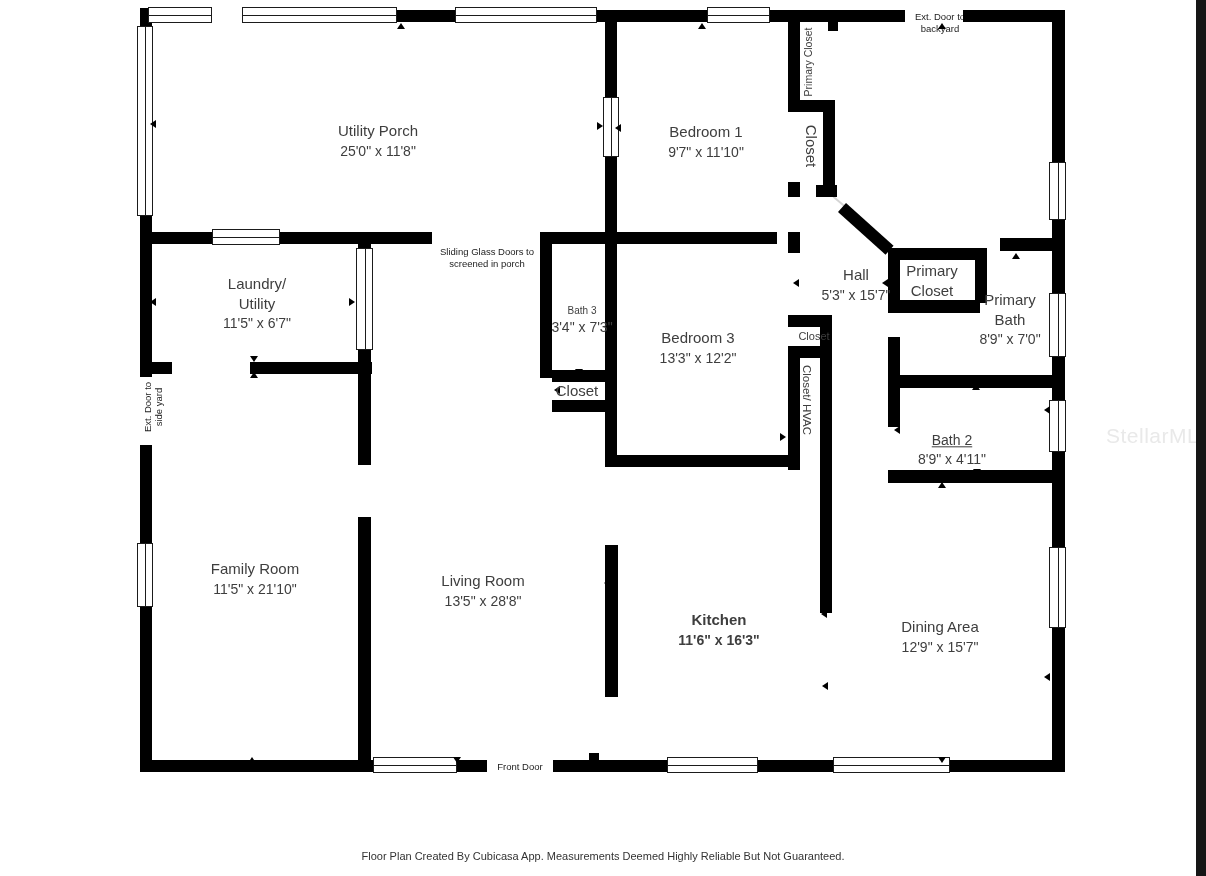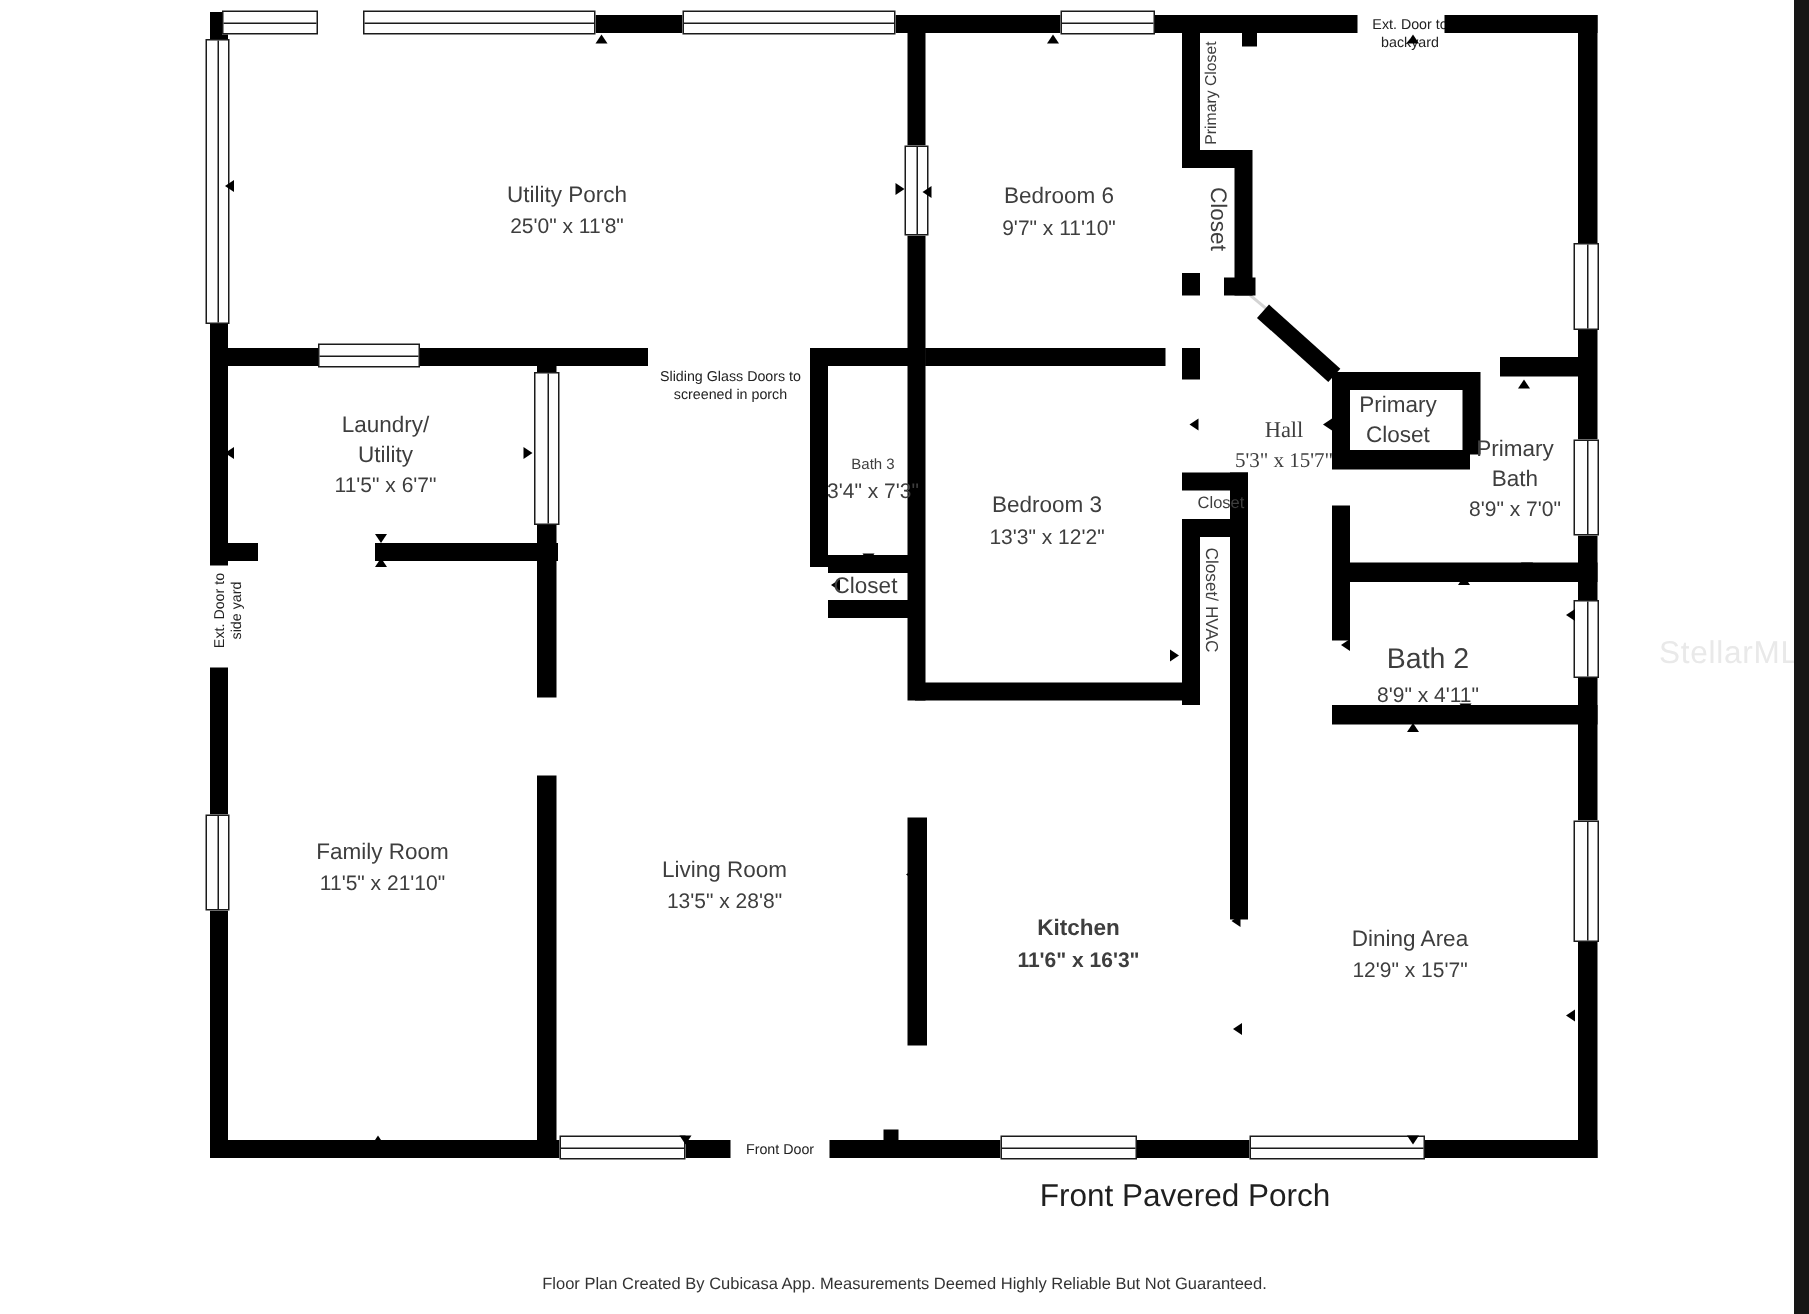"Bedroom 6" span.room-name { text: 6 -> 1 }
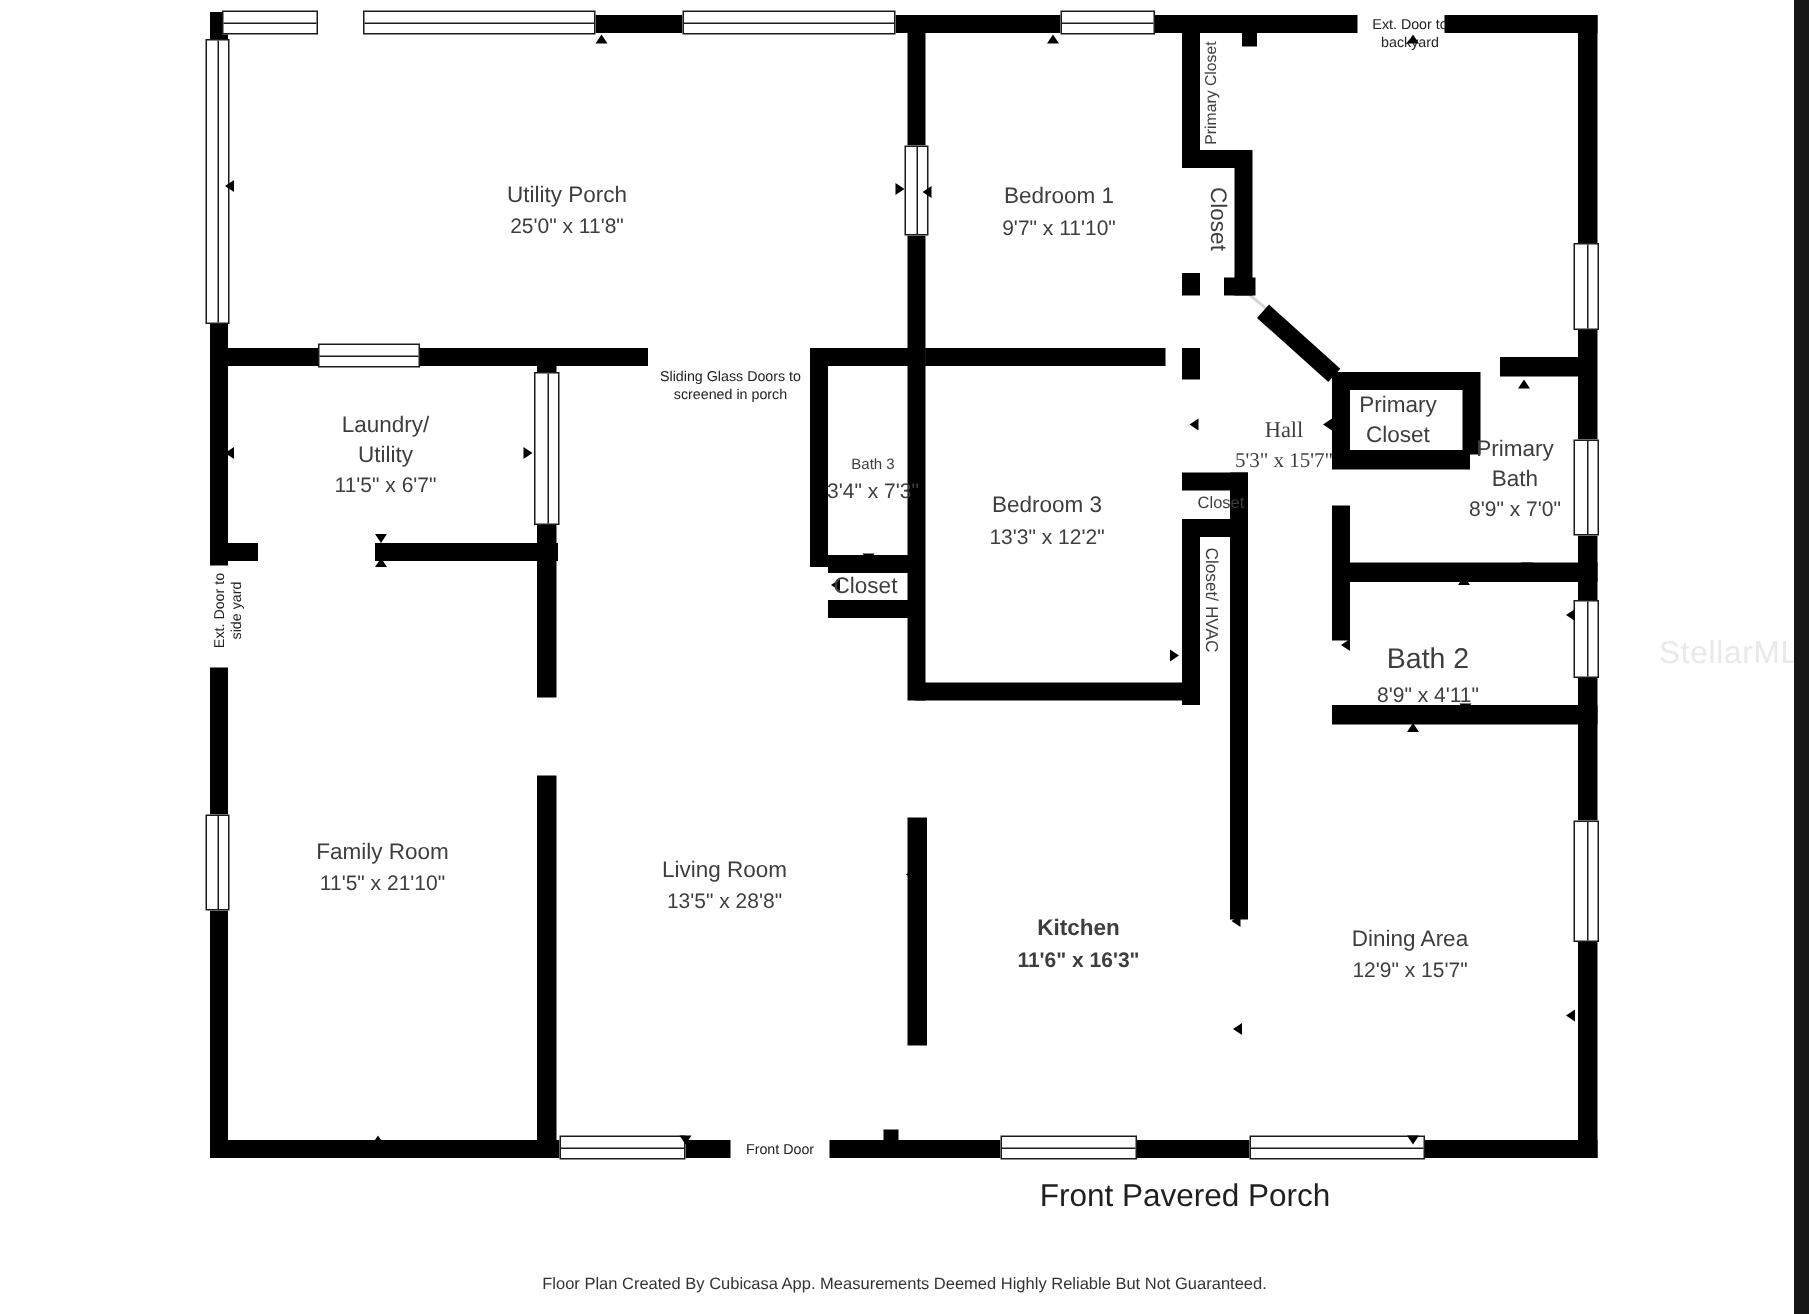"Hall" div.room-label { font-family: Liberation Serif, serif -> none; top: 298px -> 284px }
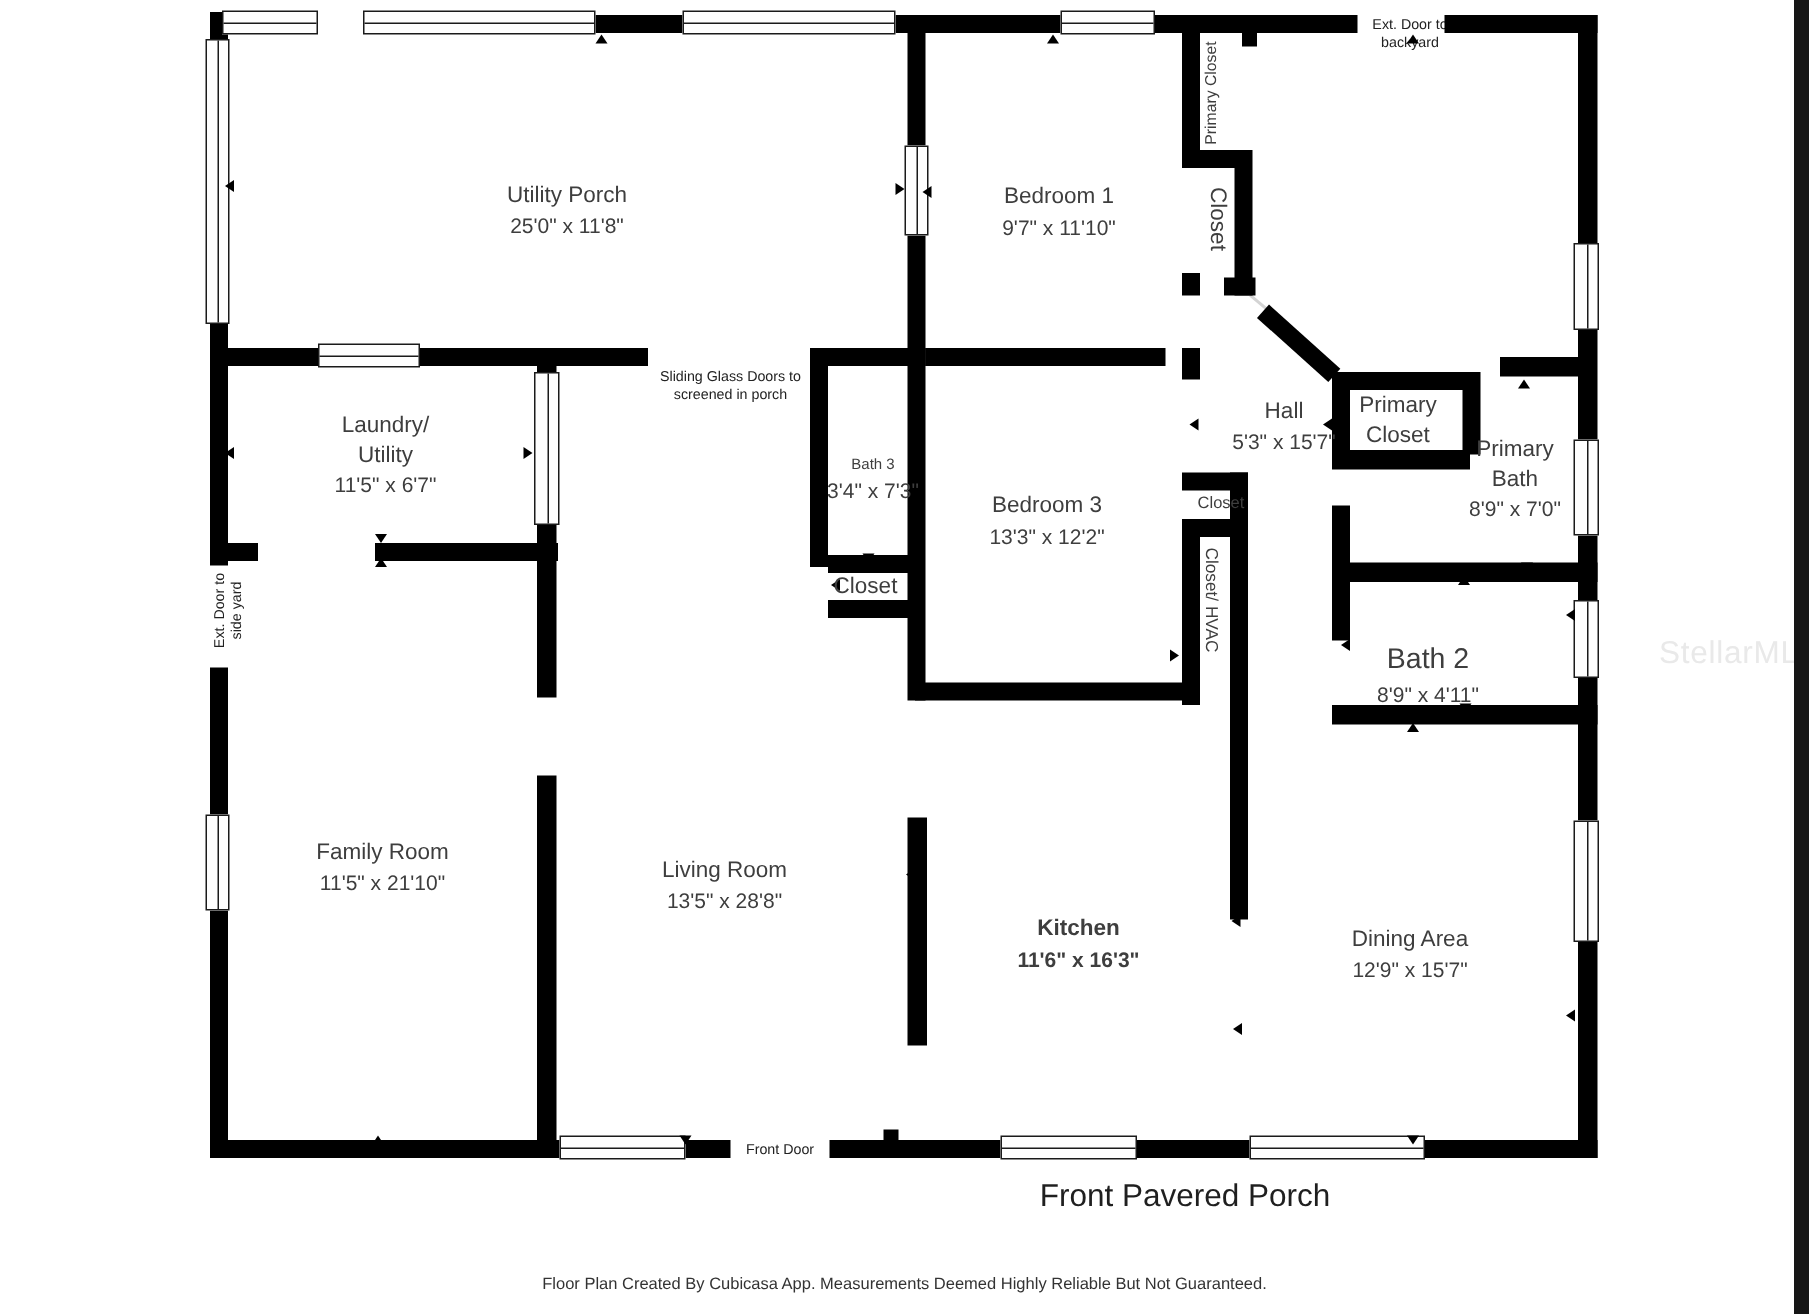"Bath 2" span.room-name { font-size: 19px -> 14px; text-decoration: none -> underline }
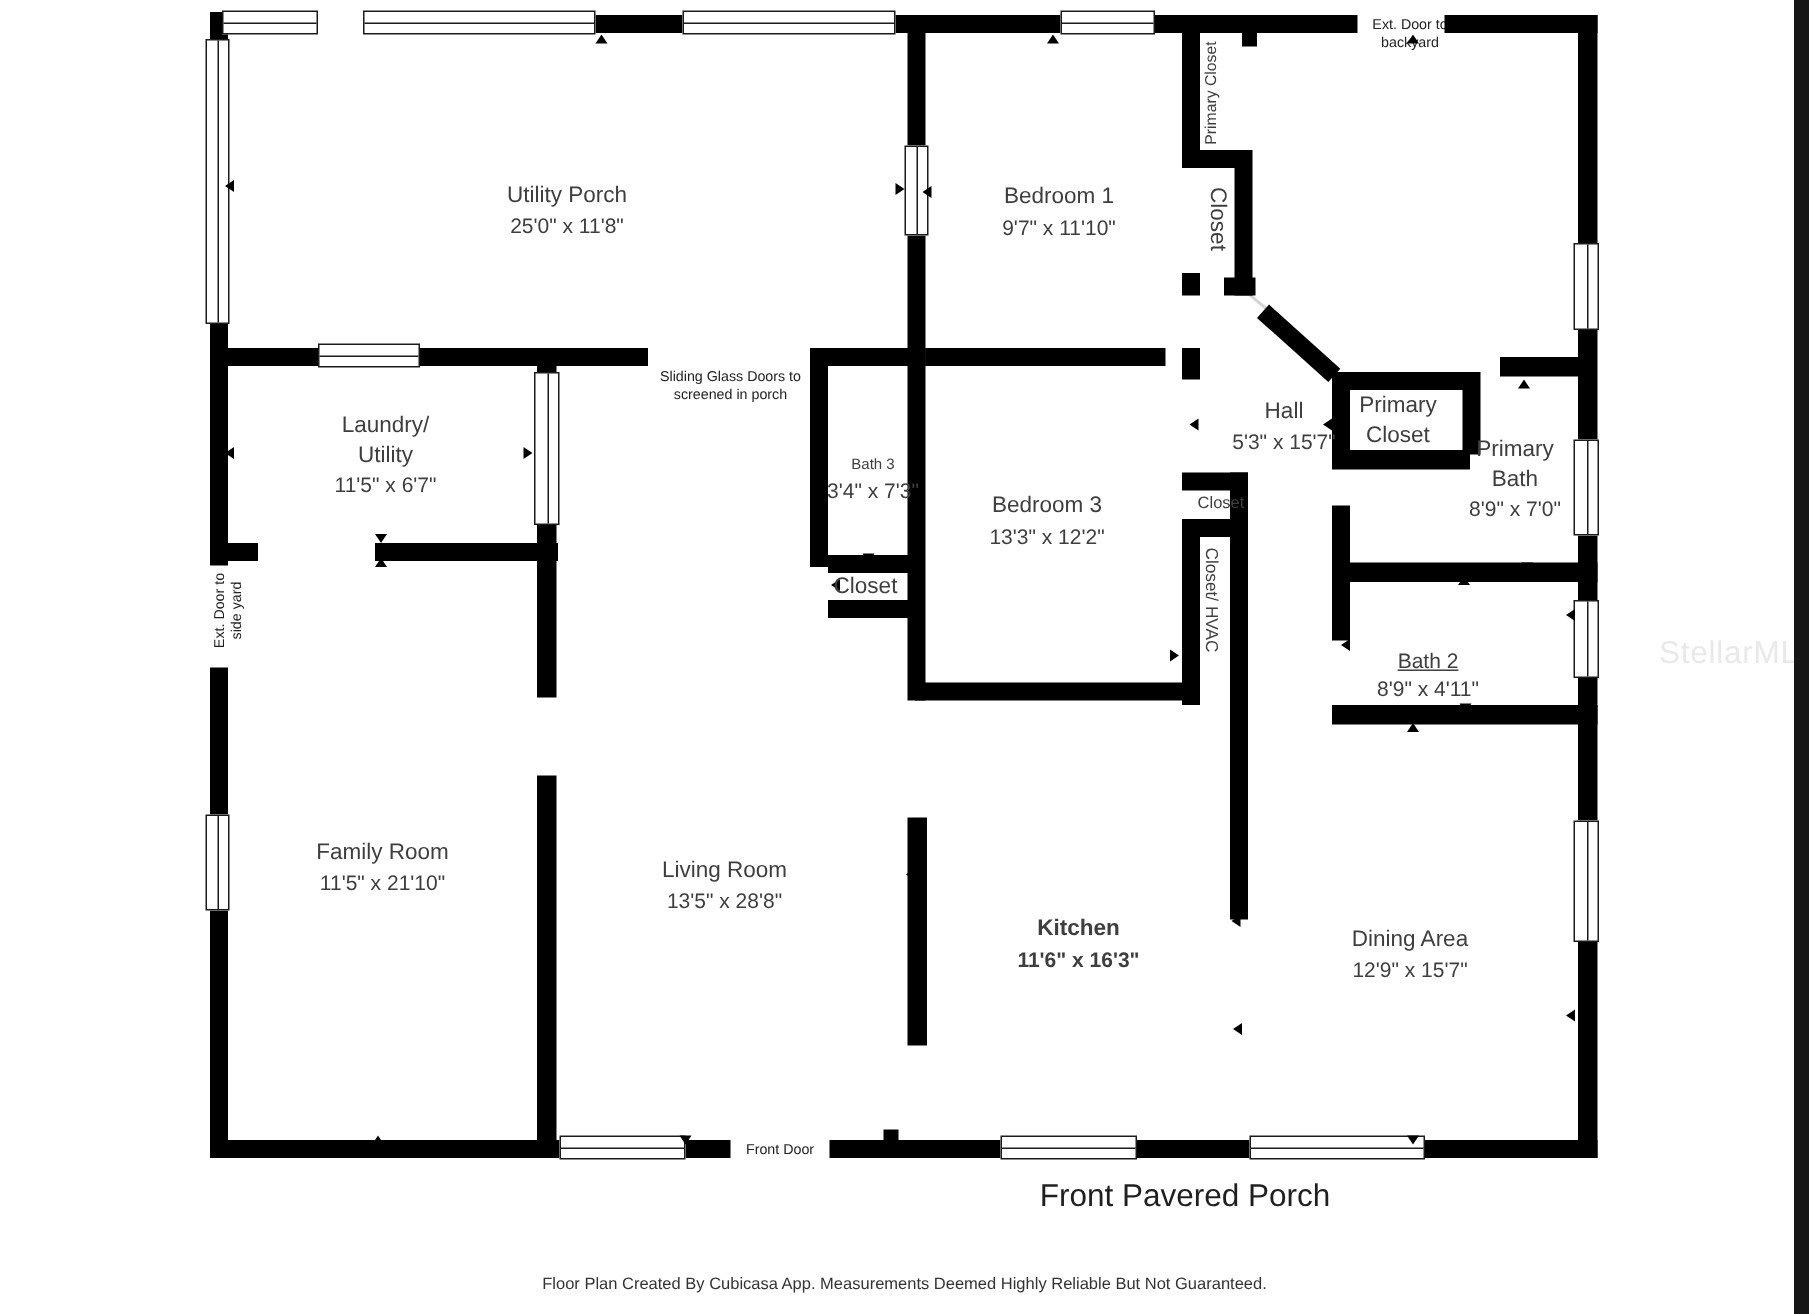"Front Pavered Porch" div { html: <div>Front Pavered Porch</div> -> none }
